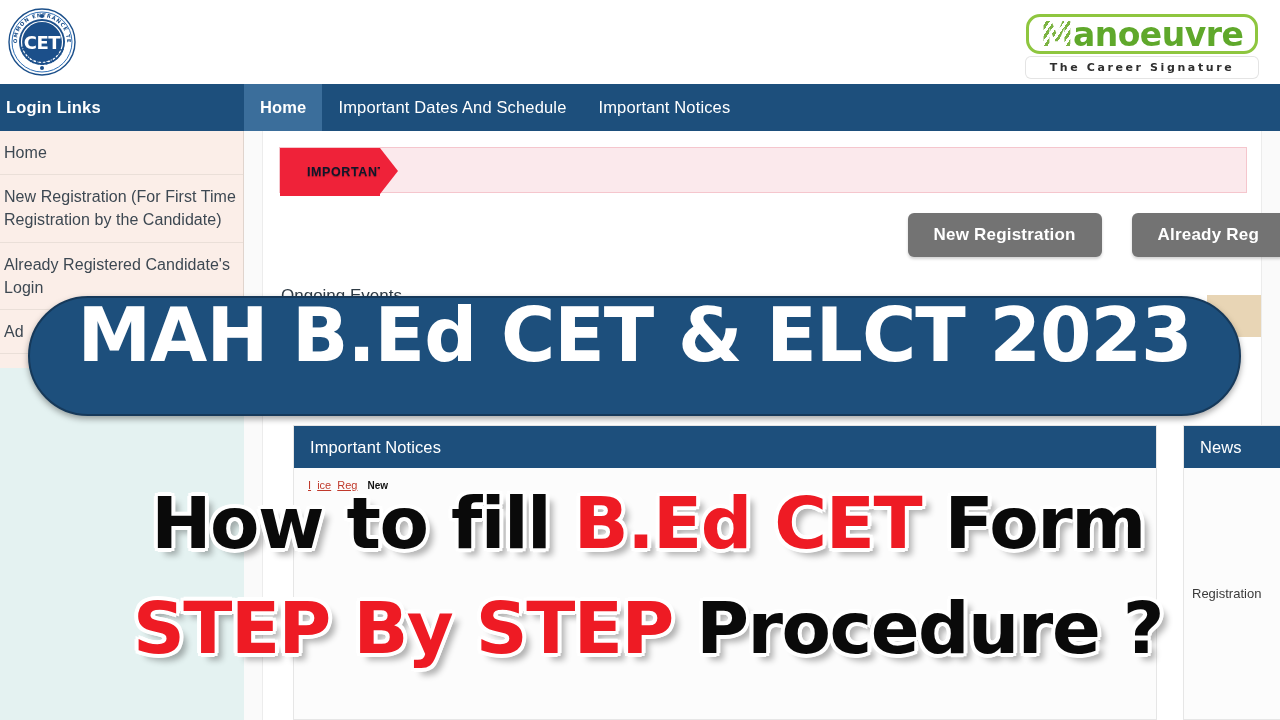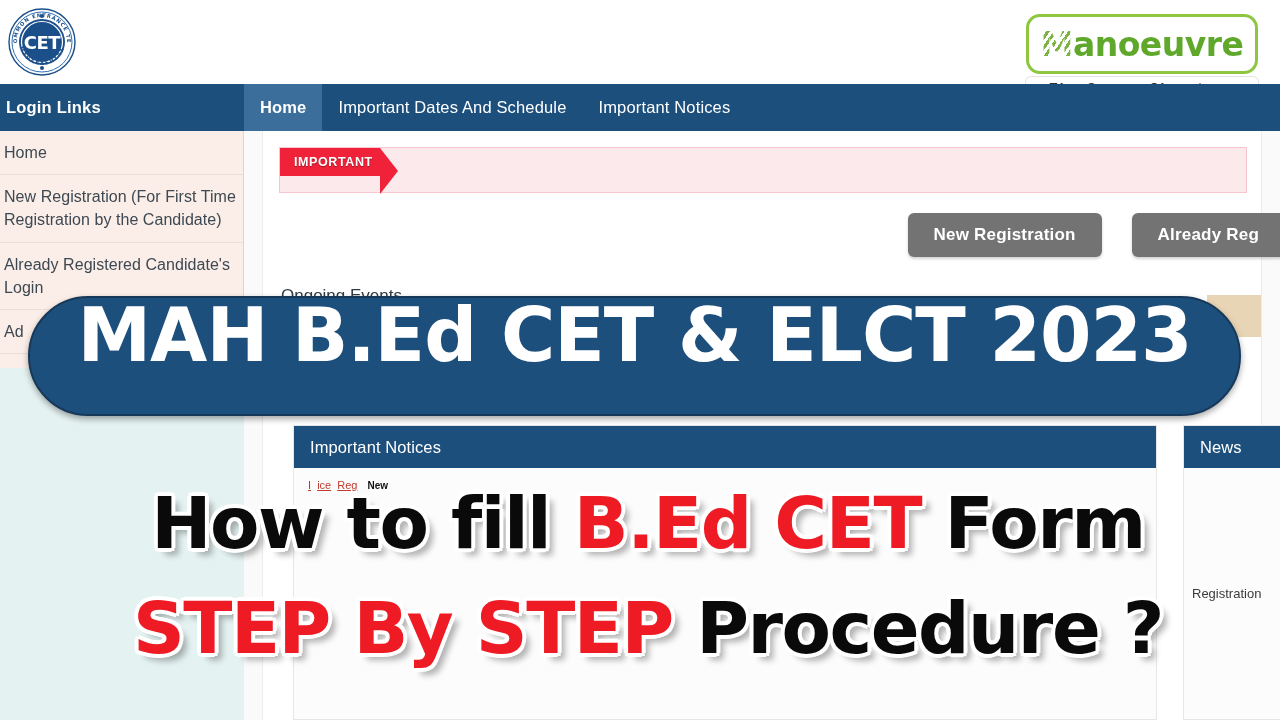"Manoeuvre" .brand-box { height: 60px -> 40px }
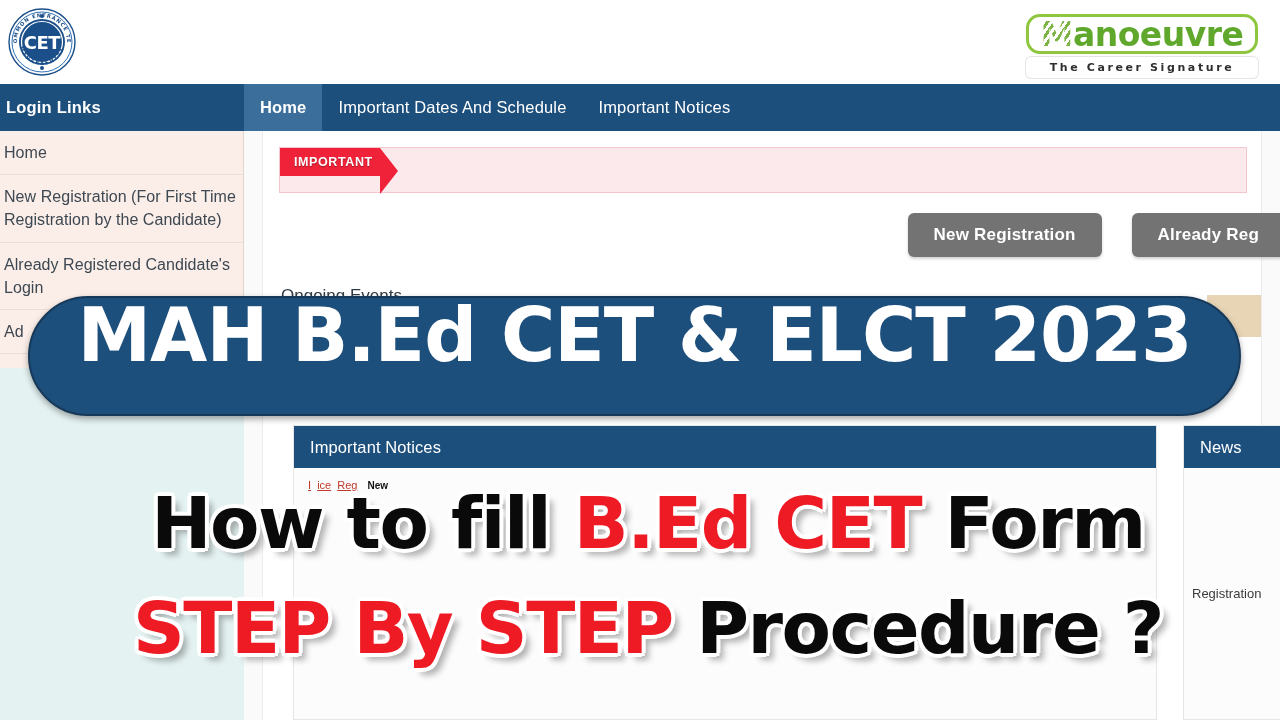"IMPORTANT" .important-tag { color: #ffffff -> #0f172a; height: 28px -> 48px; padding-left: 14px -> 27px }
